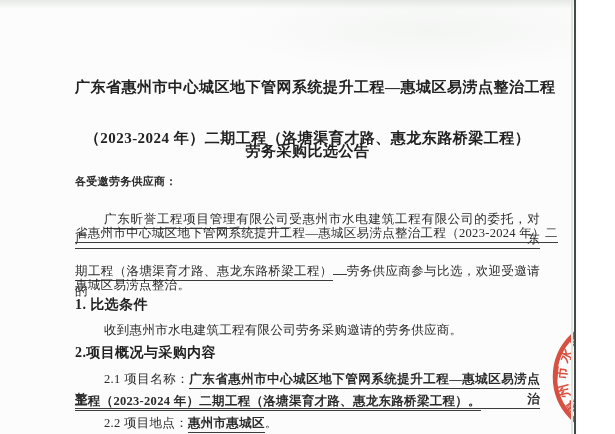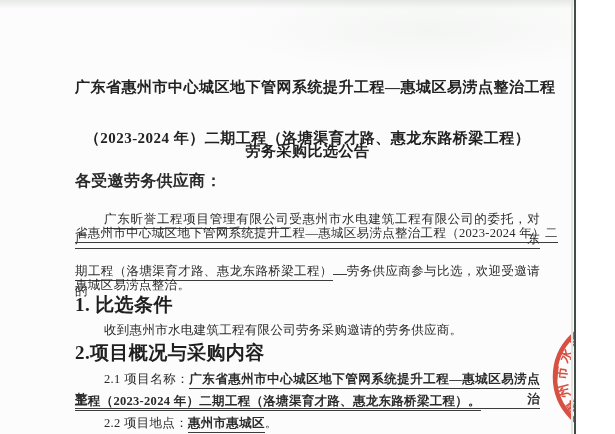"各受邀劳务供应商：" div.line { font-size: 16px -> 11px }
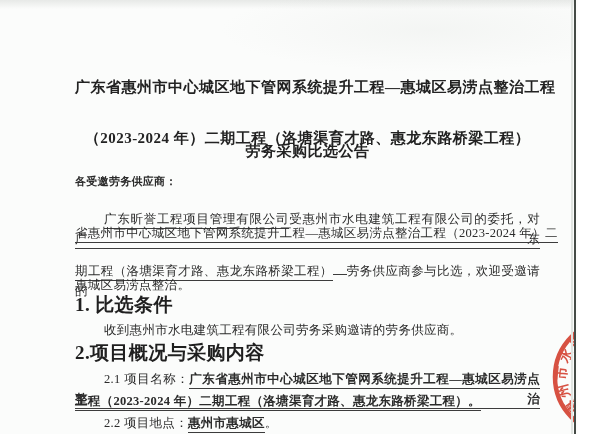"1. 比选条件" .heading { font-size: 19px -> 14px }
